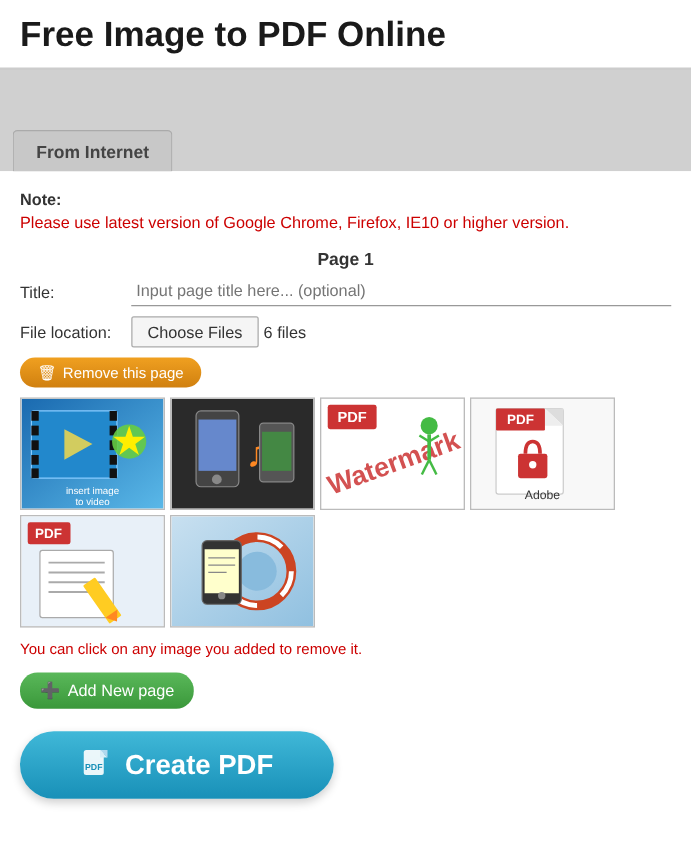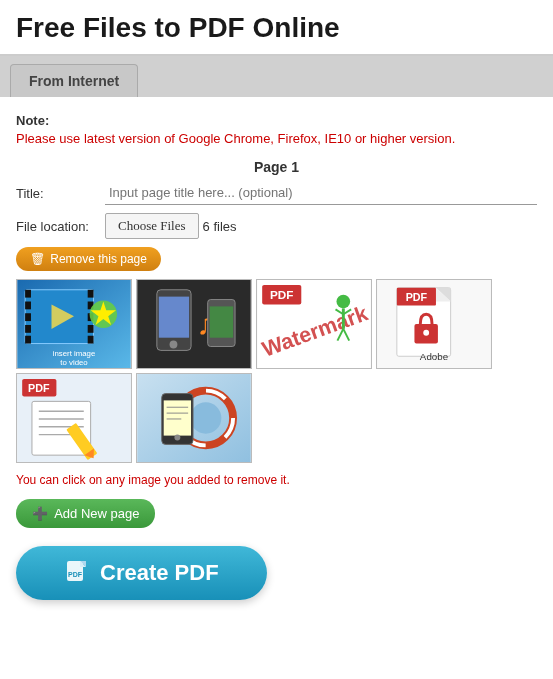"Free Files to PDF Online" h1 { text: Files -> Image }
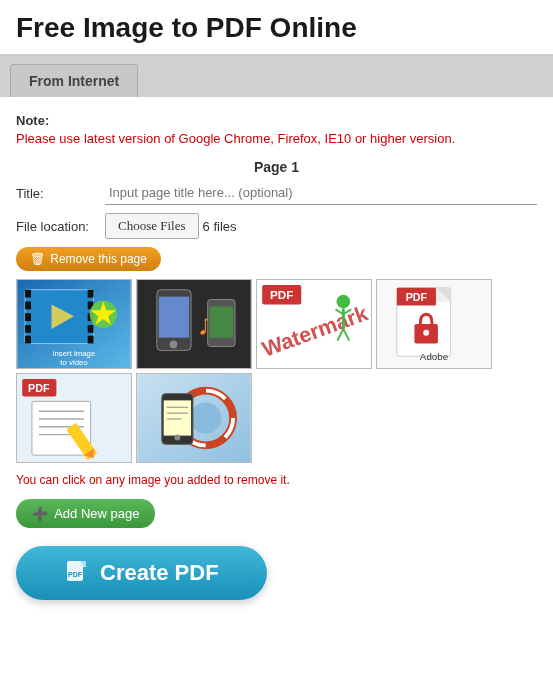"From Internet" .tab.inactive { margin-top: none -> 40px }
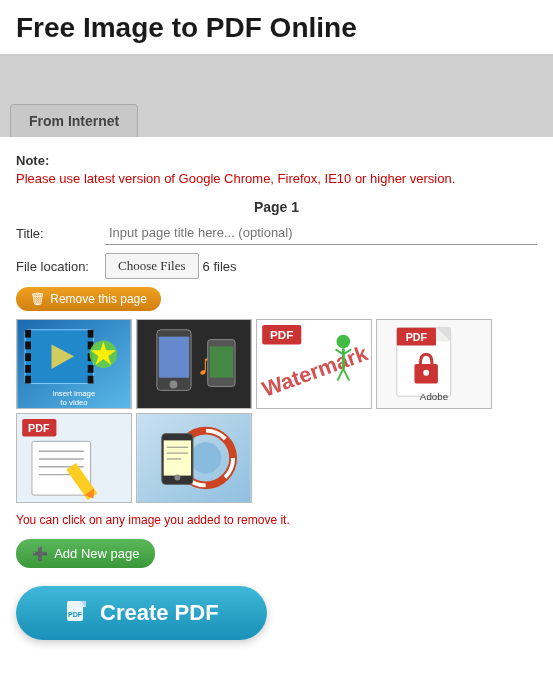"Choose Files" .choose-files-btn { font-family: Liberation Serif, serif -> none }
